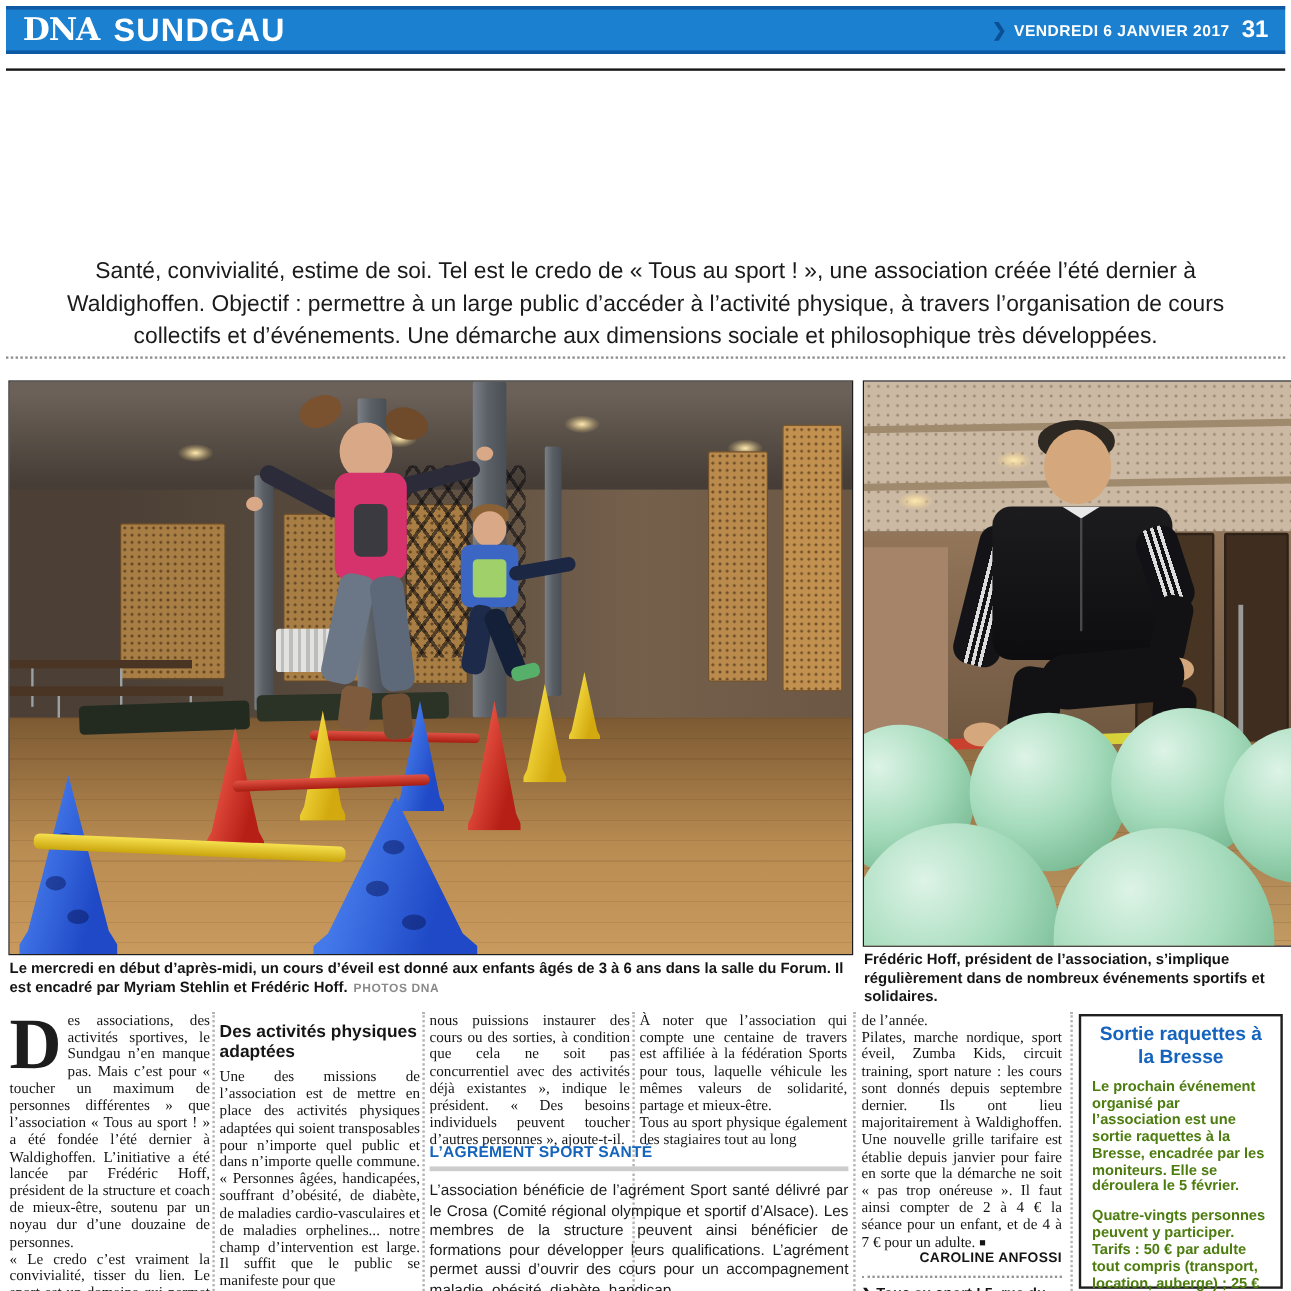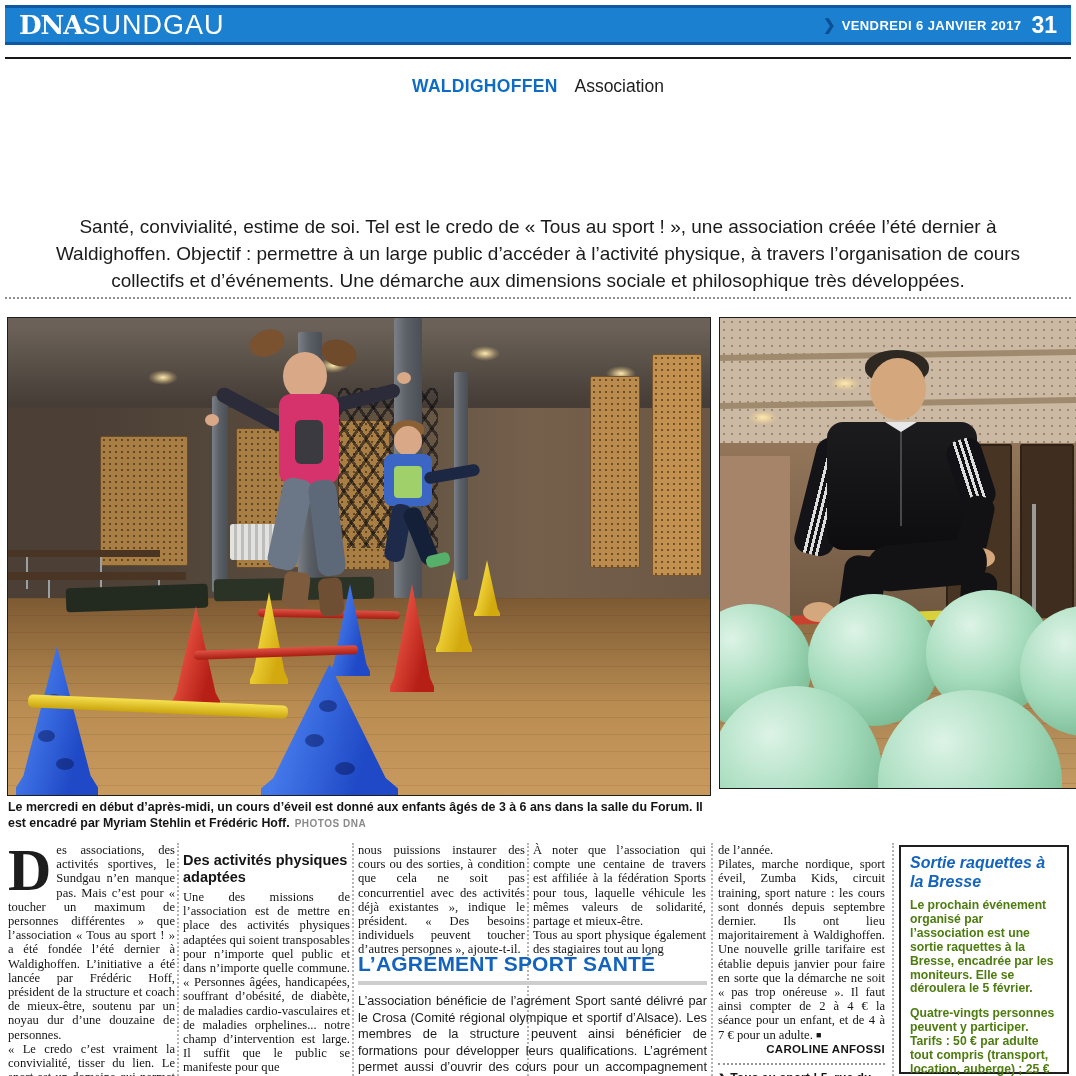"SUNDGAU" .section-name { font-weight: normal -> bold; margin-left: none -> 12px }
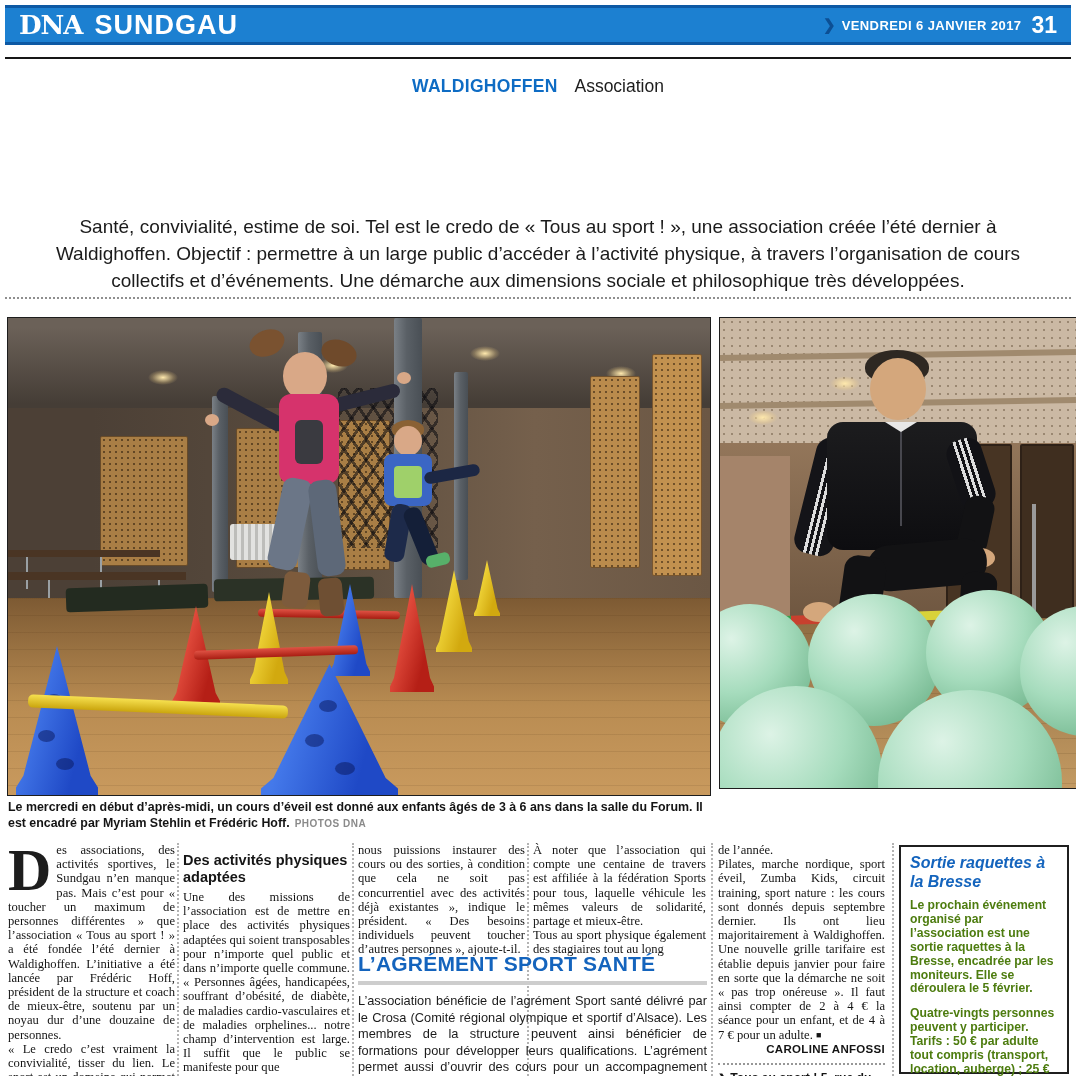"31" .mast-page { font-size: 23px -> 20px }
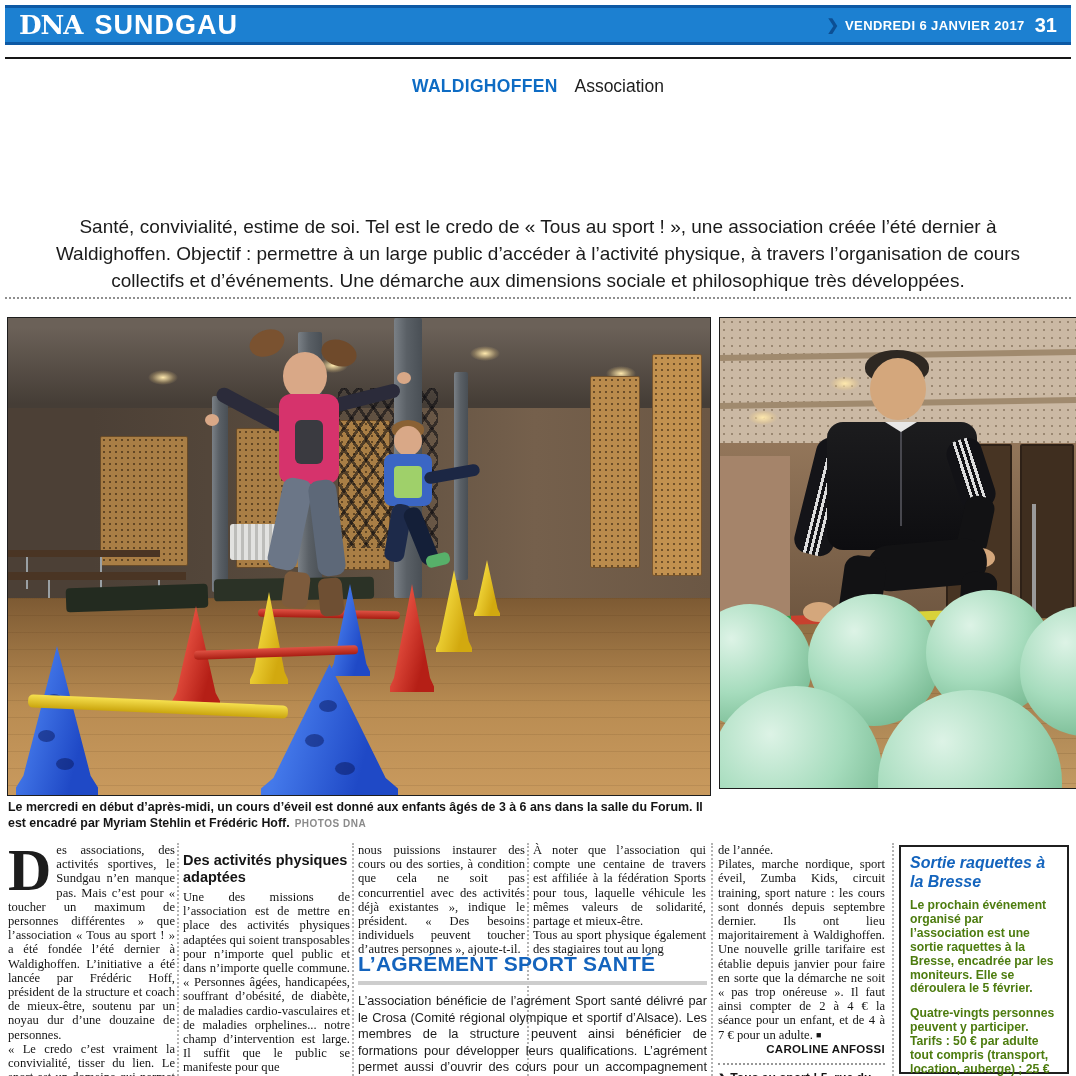"WALDIGHOFFEN Association" div.kicker { html: <div> <span>WALDIGHOFFEN</span> <span>Association</span> </div> -> none }
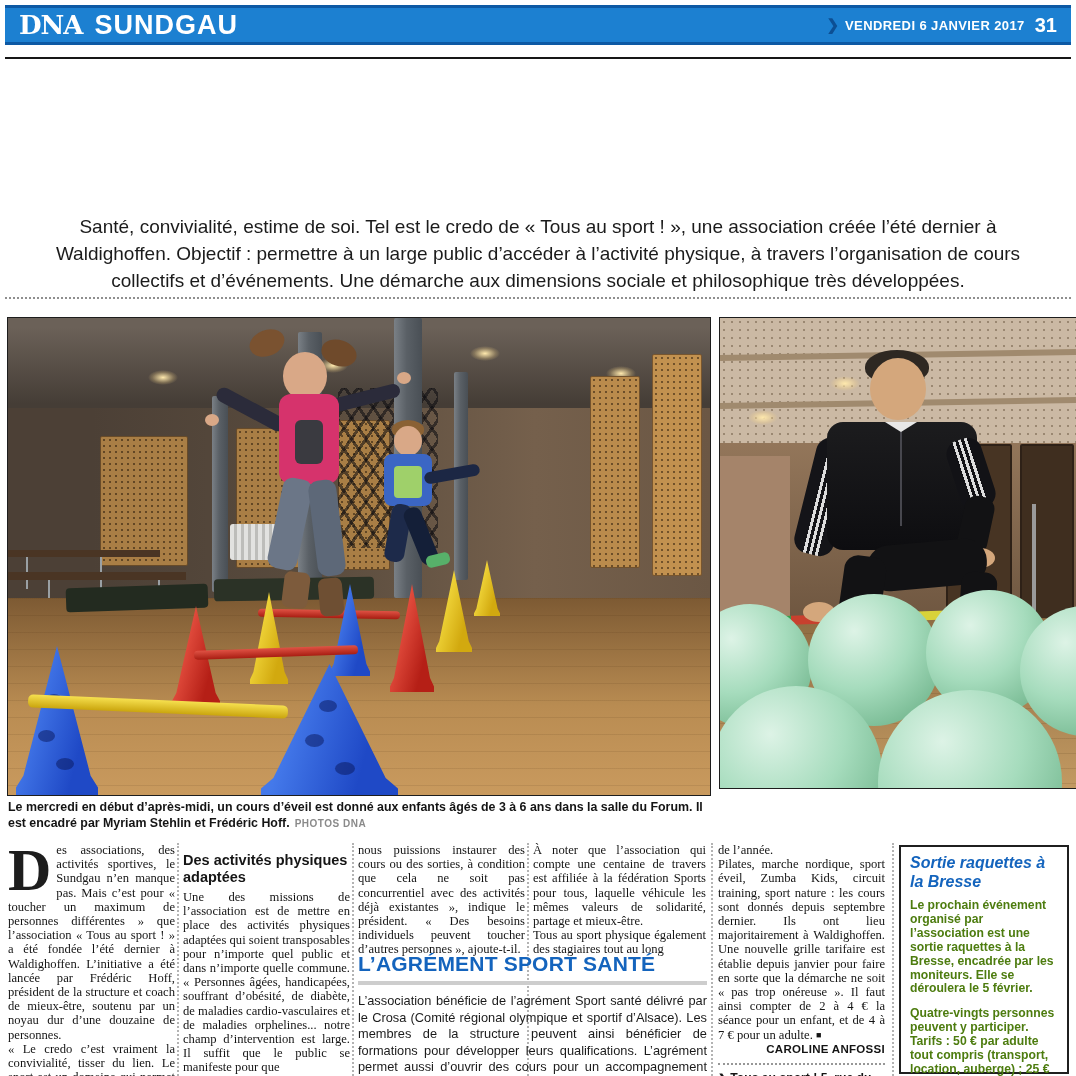"Frédéric Hoff, président de" p.caption { html: none -> <p>Frédéric Hoff, président de l’association, s’implique régulièrement dans de nombreux événements sportifs et solidaires.</p> }
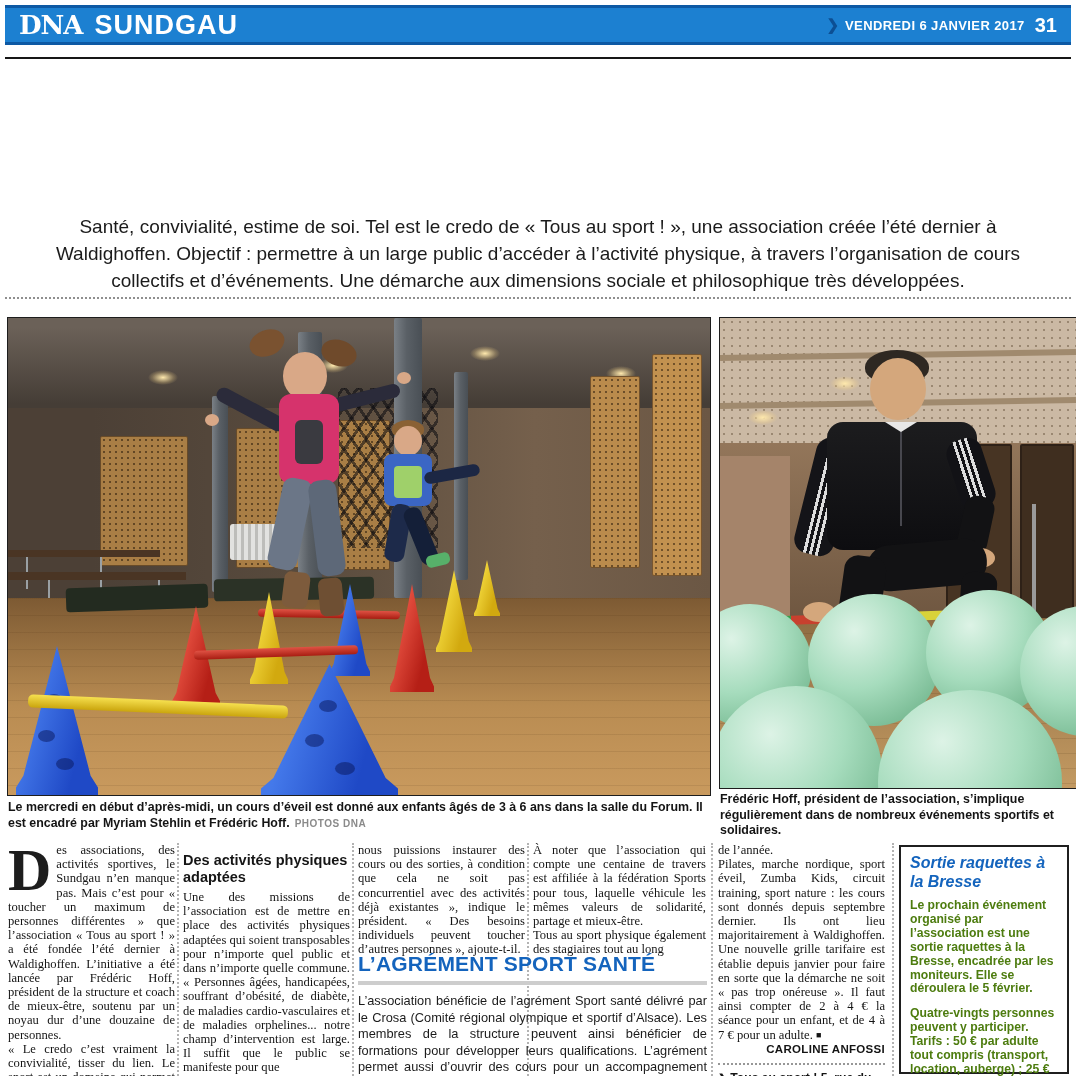"Sortie raquettes à la Bresse" .sidebar-title { font-style: italic -> none; text-align: none -> center }
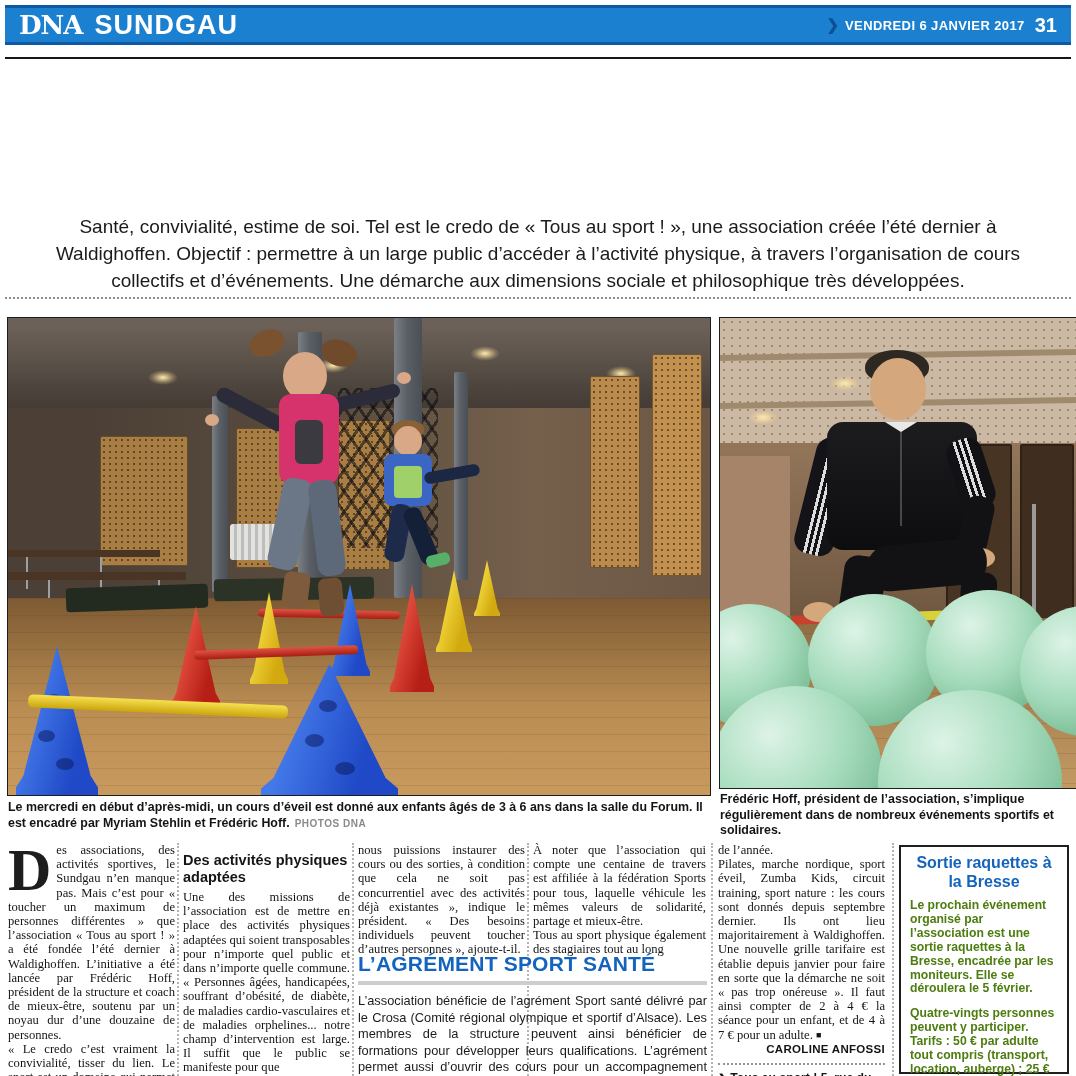"L’AGRÉMENT SPORT SANTÉ" .agrement-title { font-size: 21px -> 13px }
